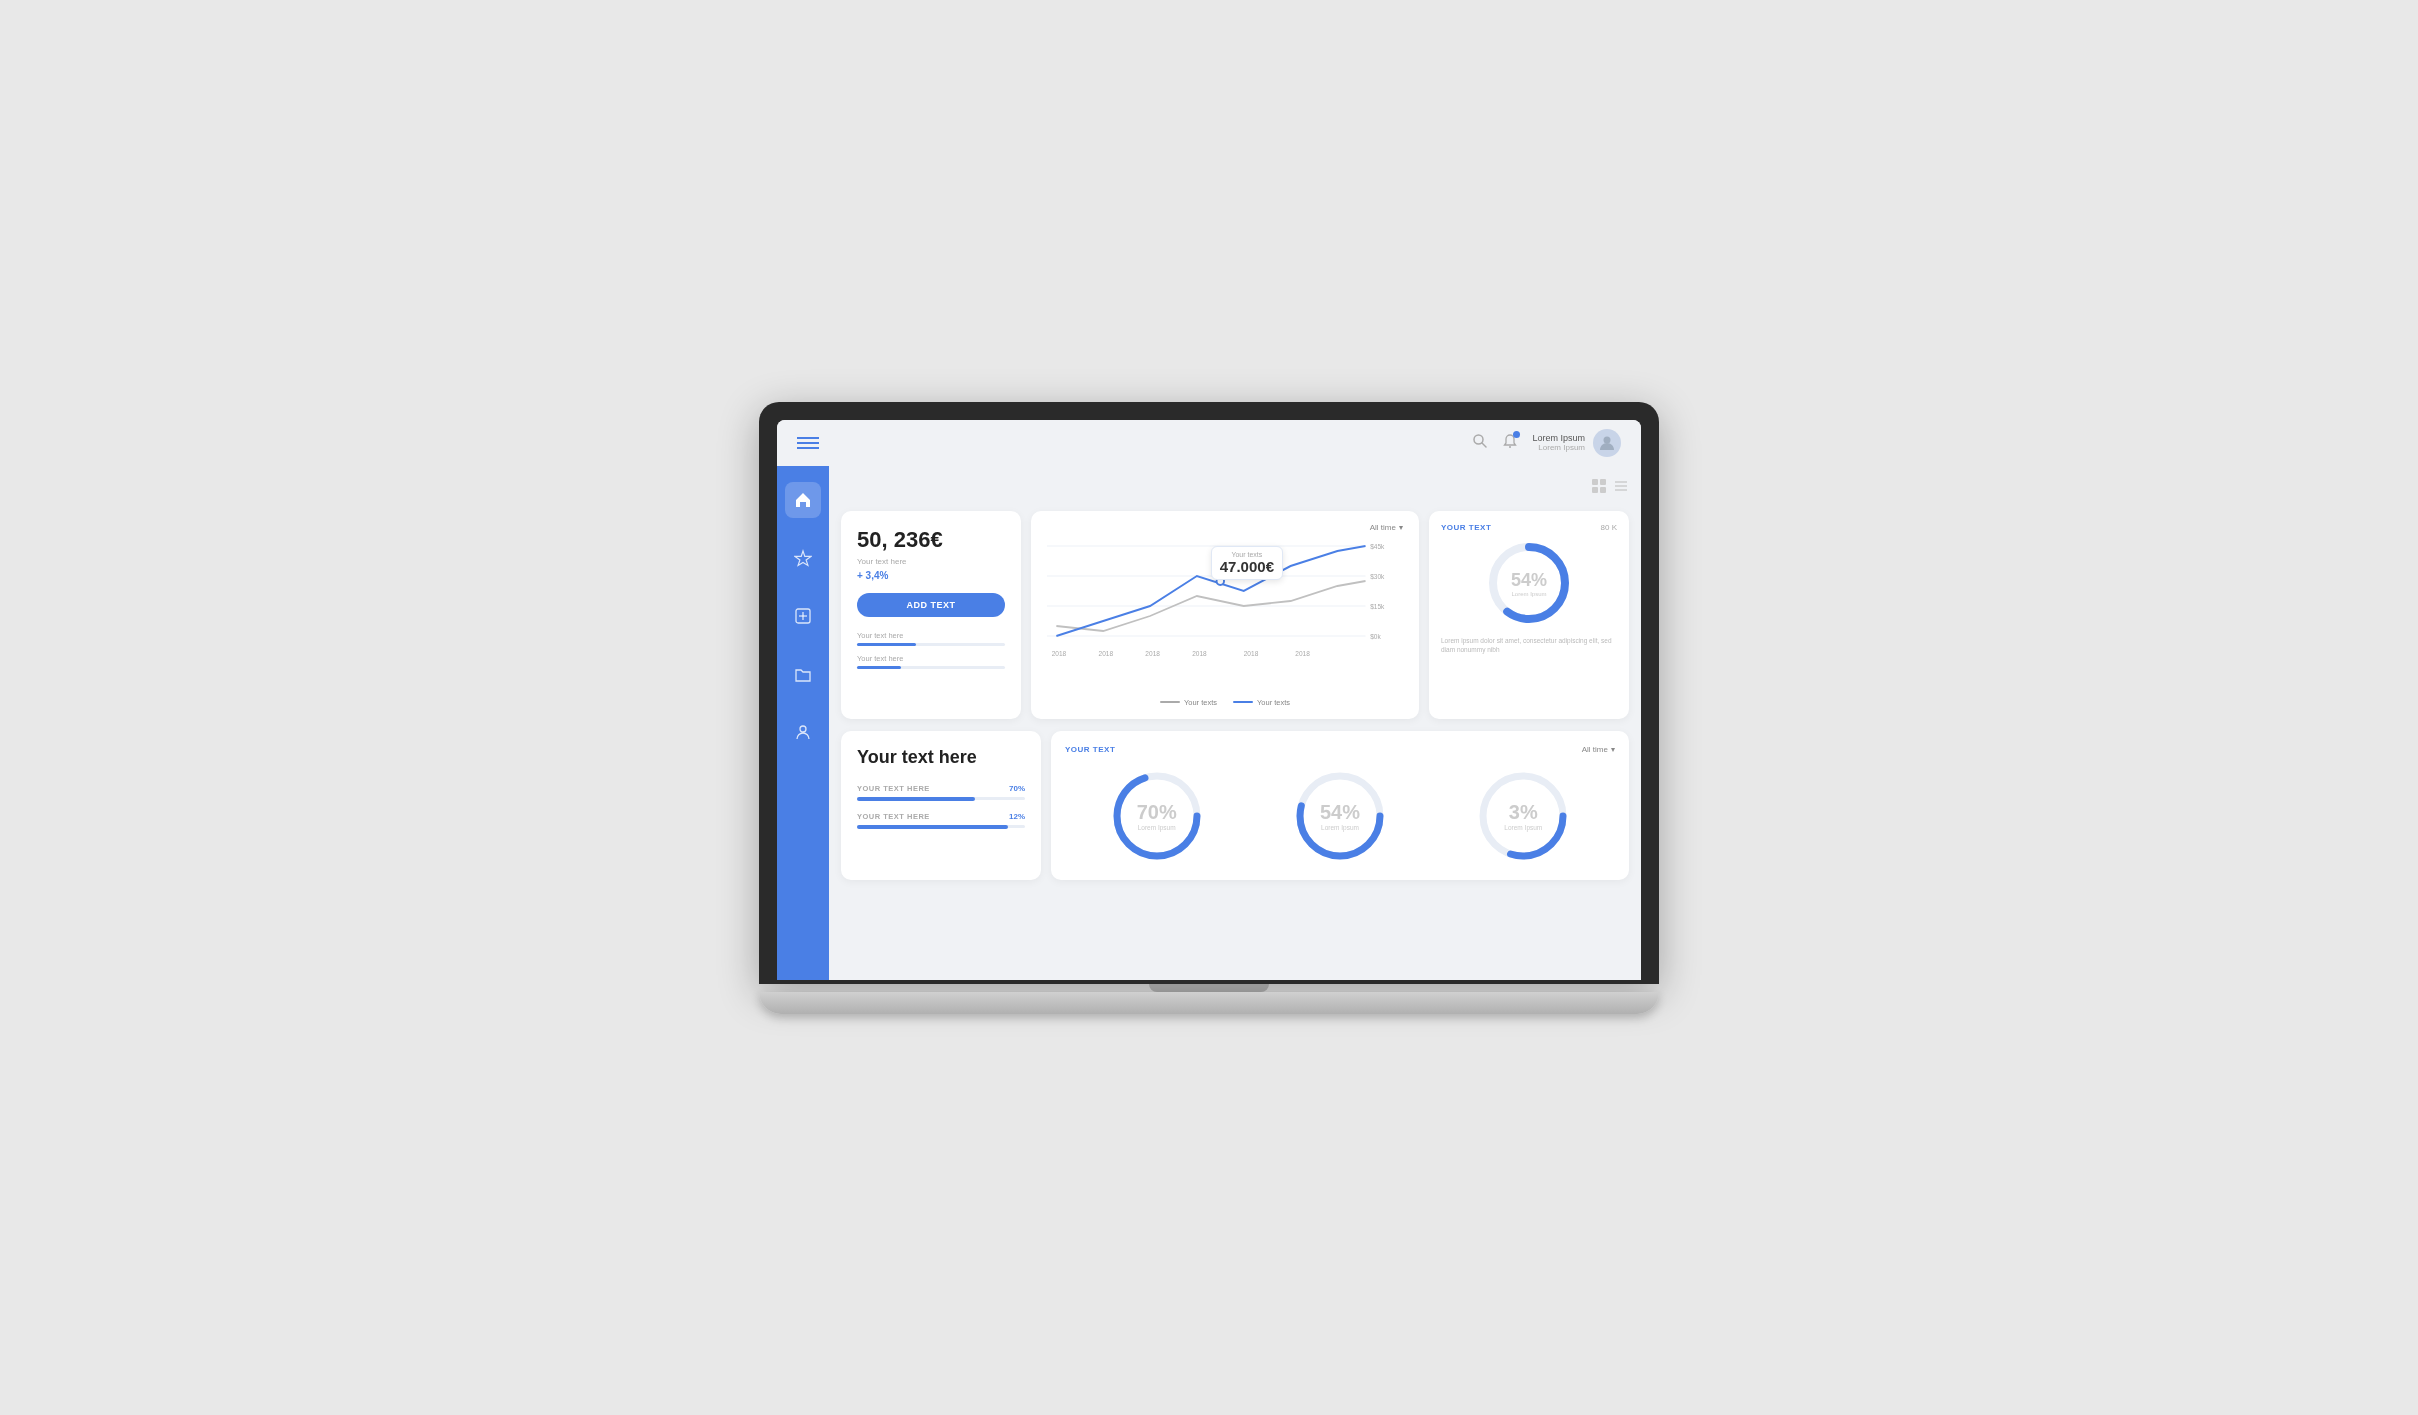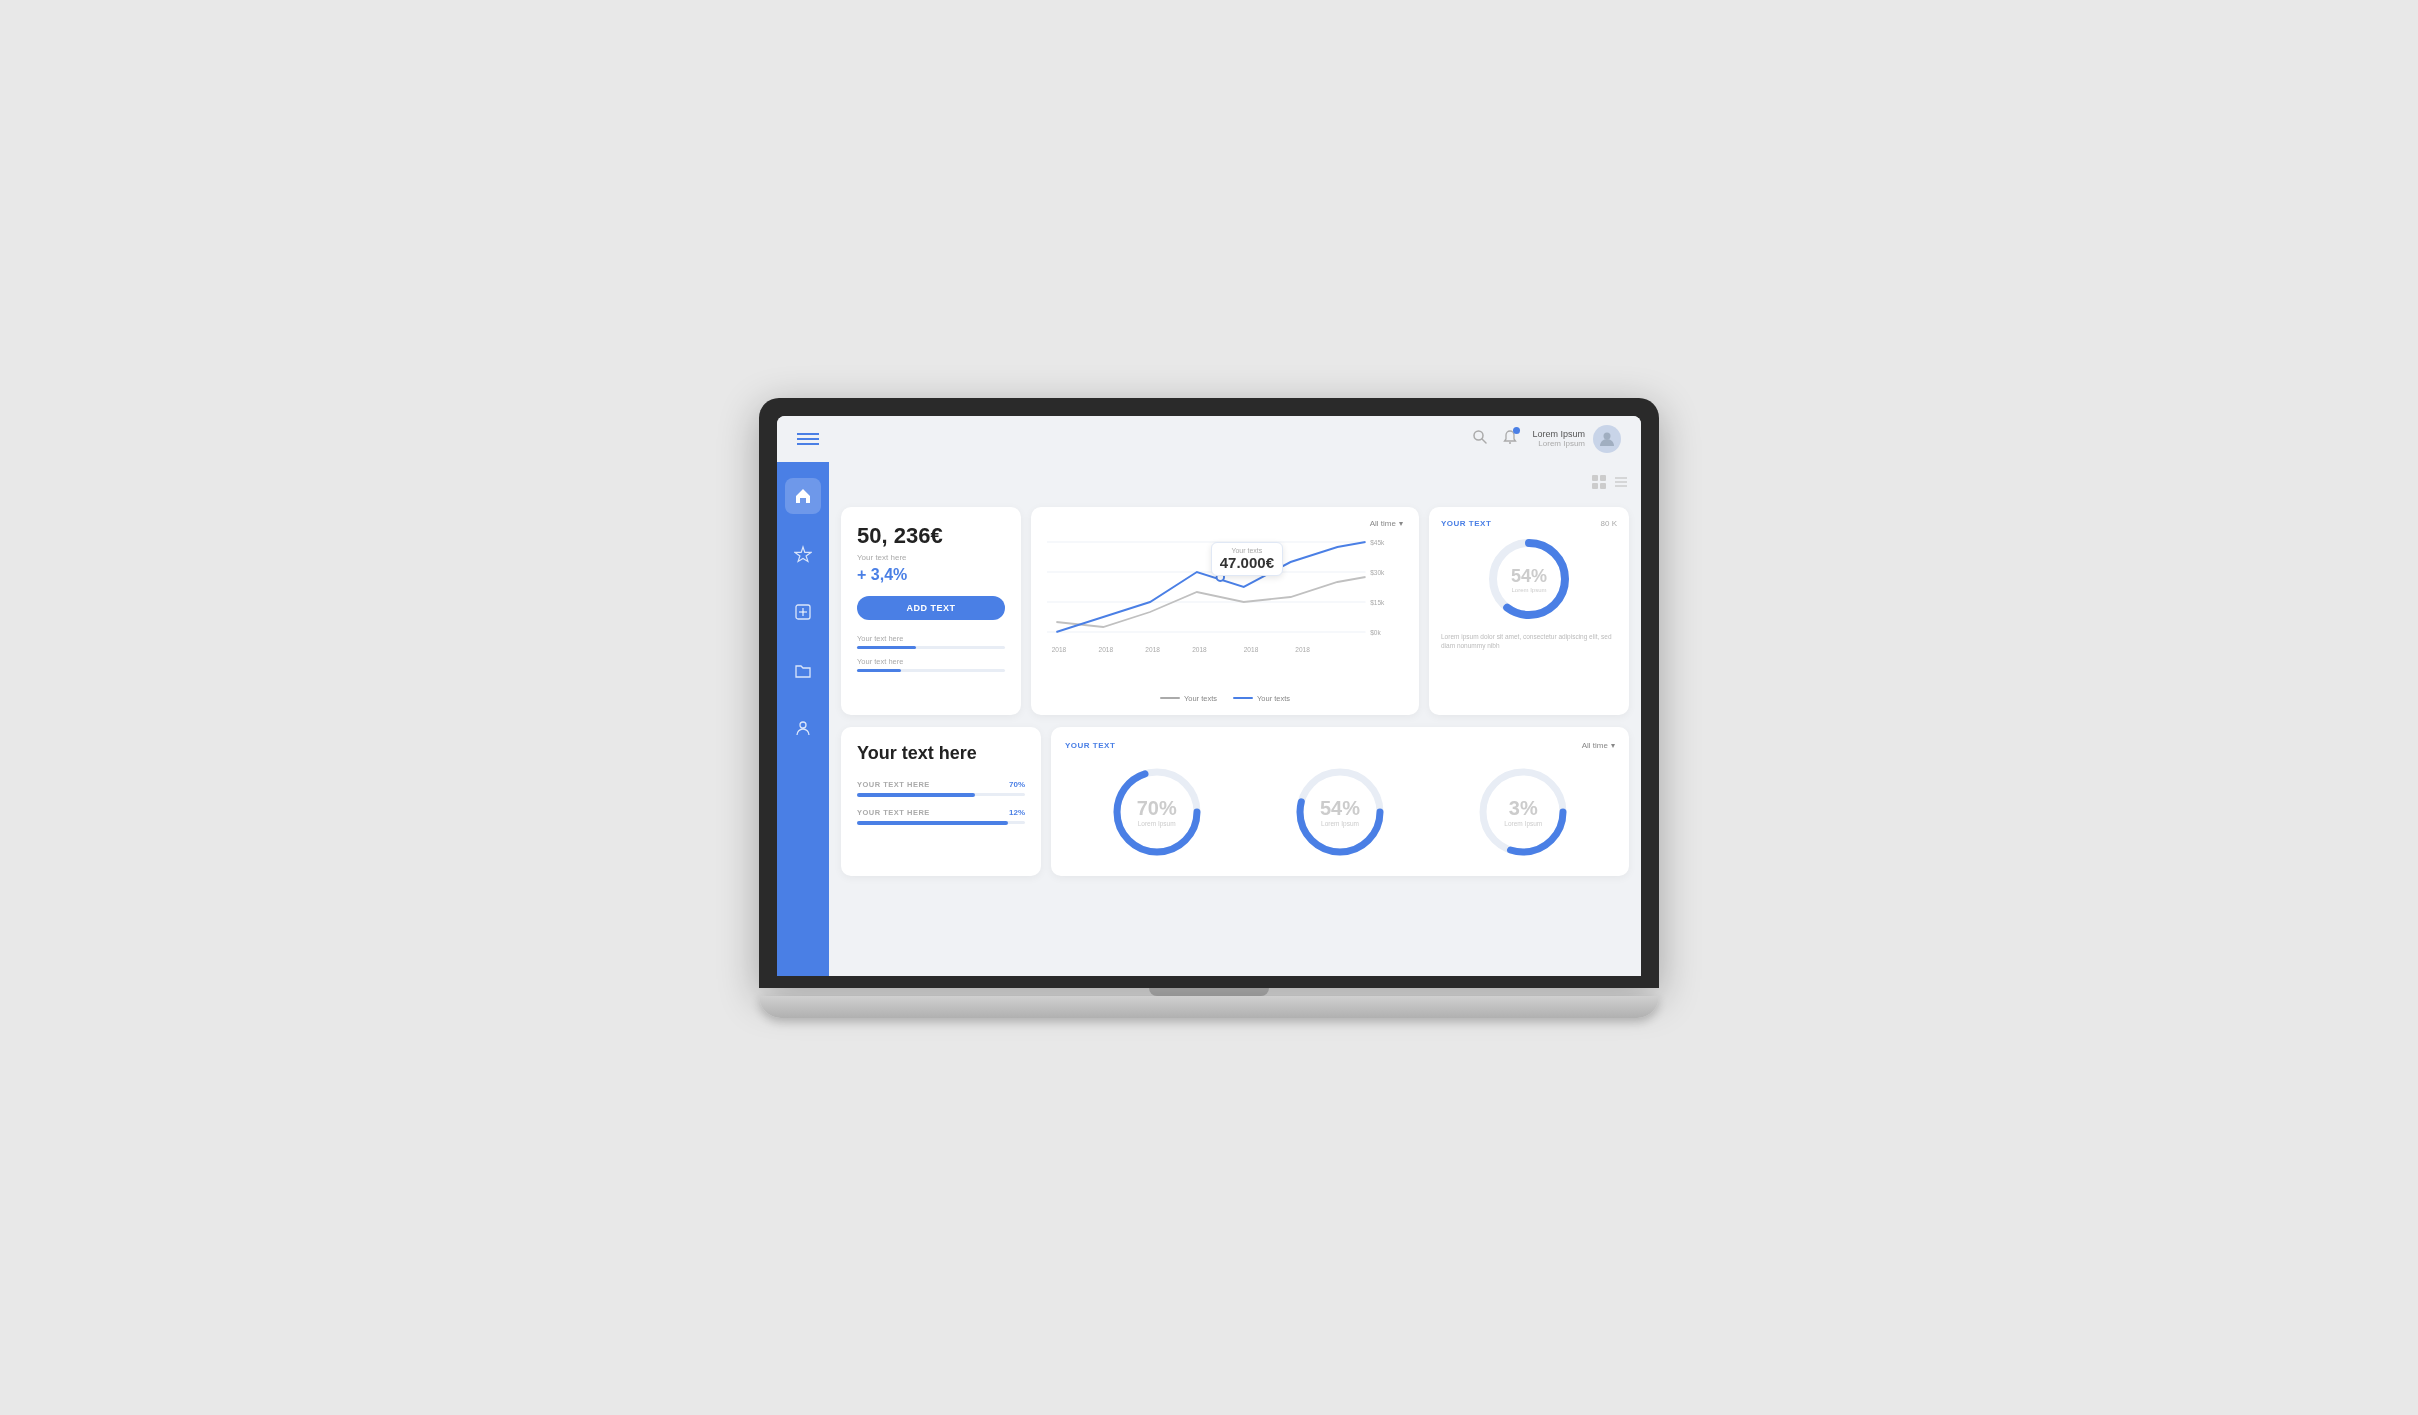"Lorem Ipsum" .laptop-screen-border { padding: 18px 18px 12px 18px -> 18px 18px 4px 18px }
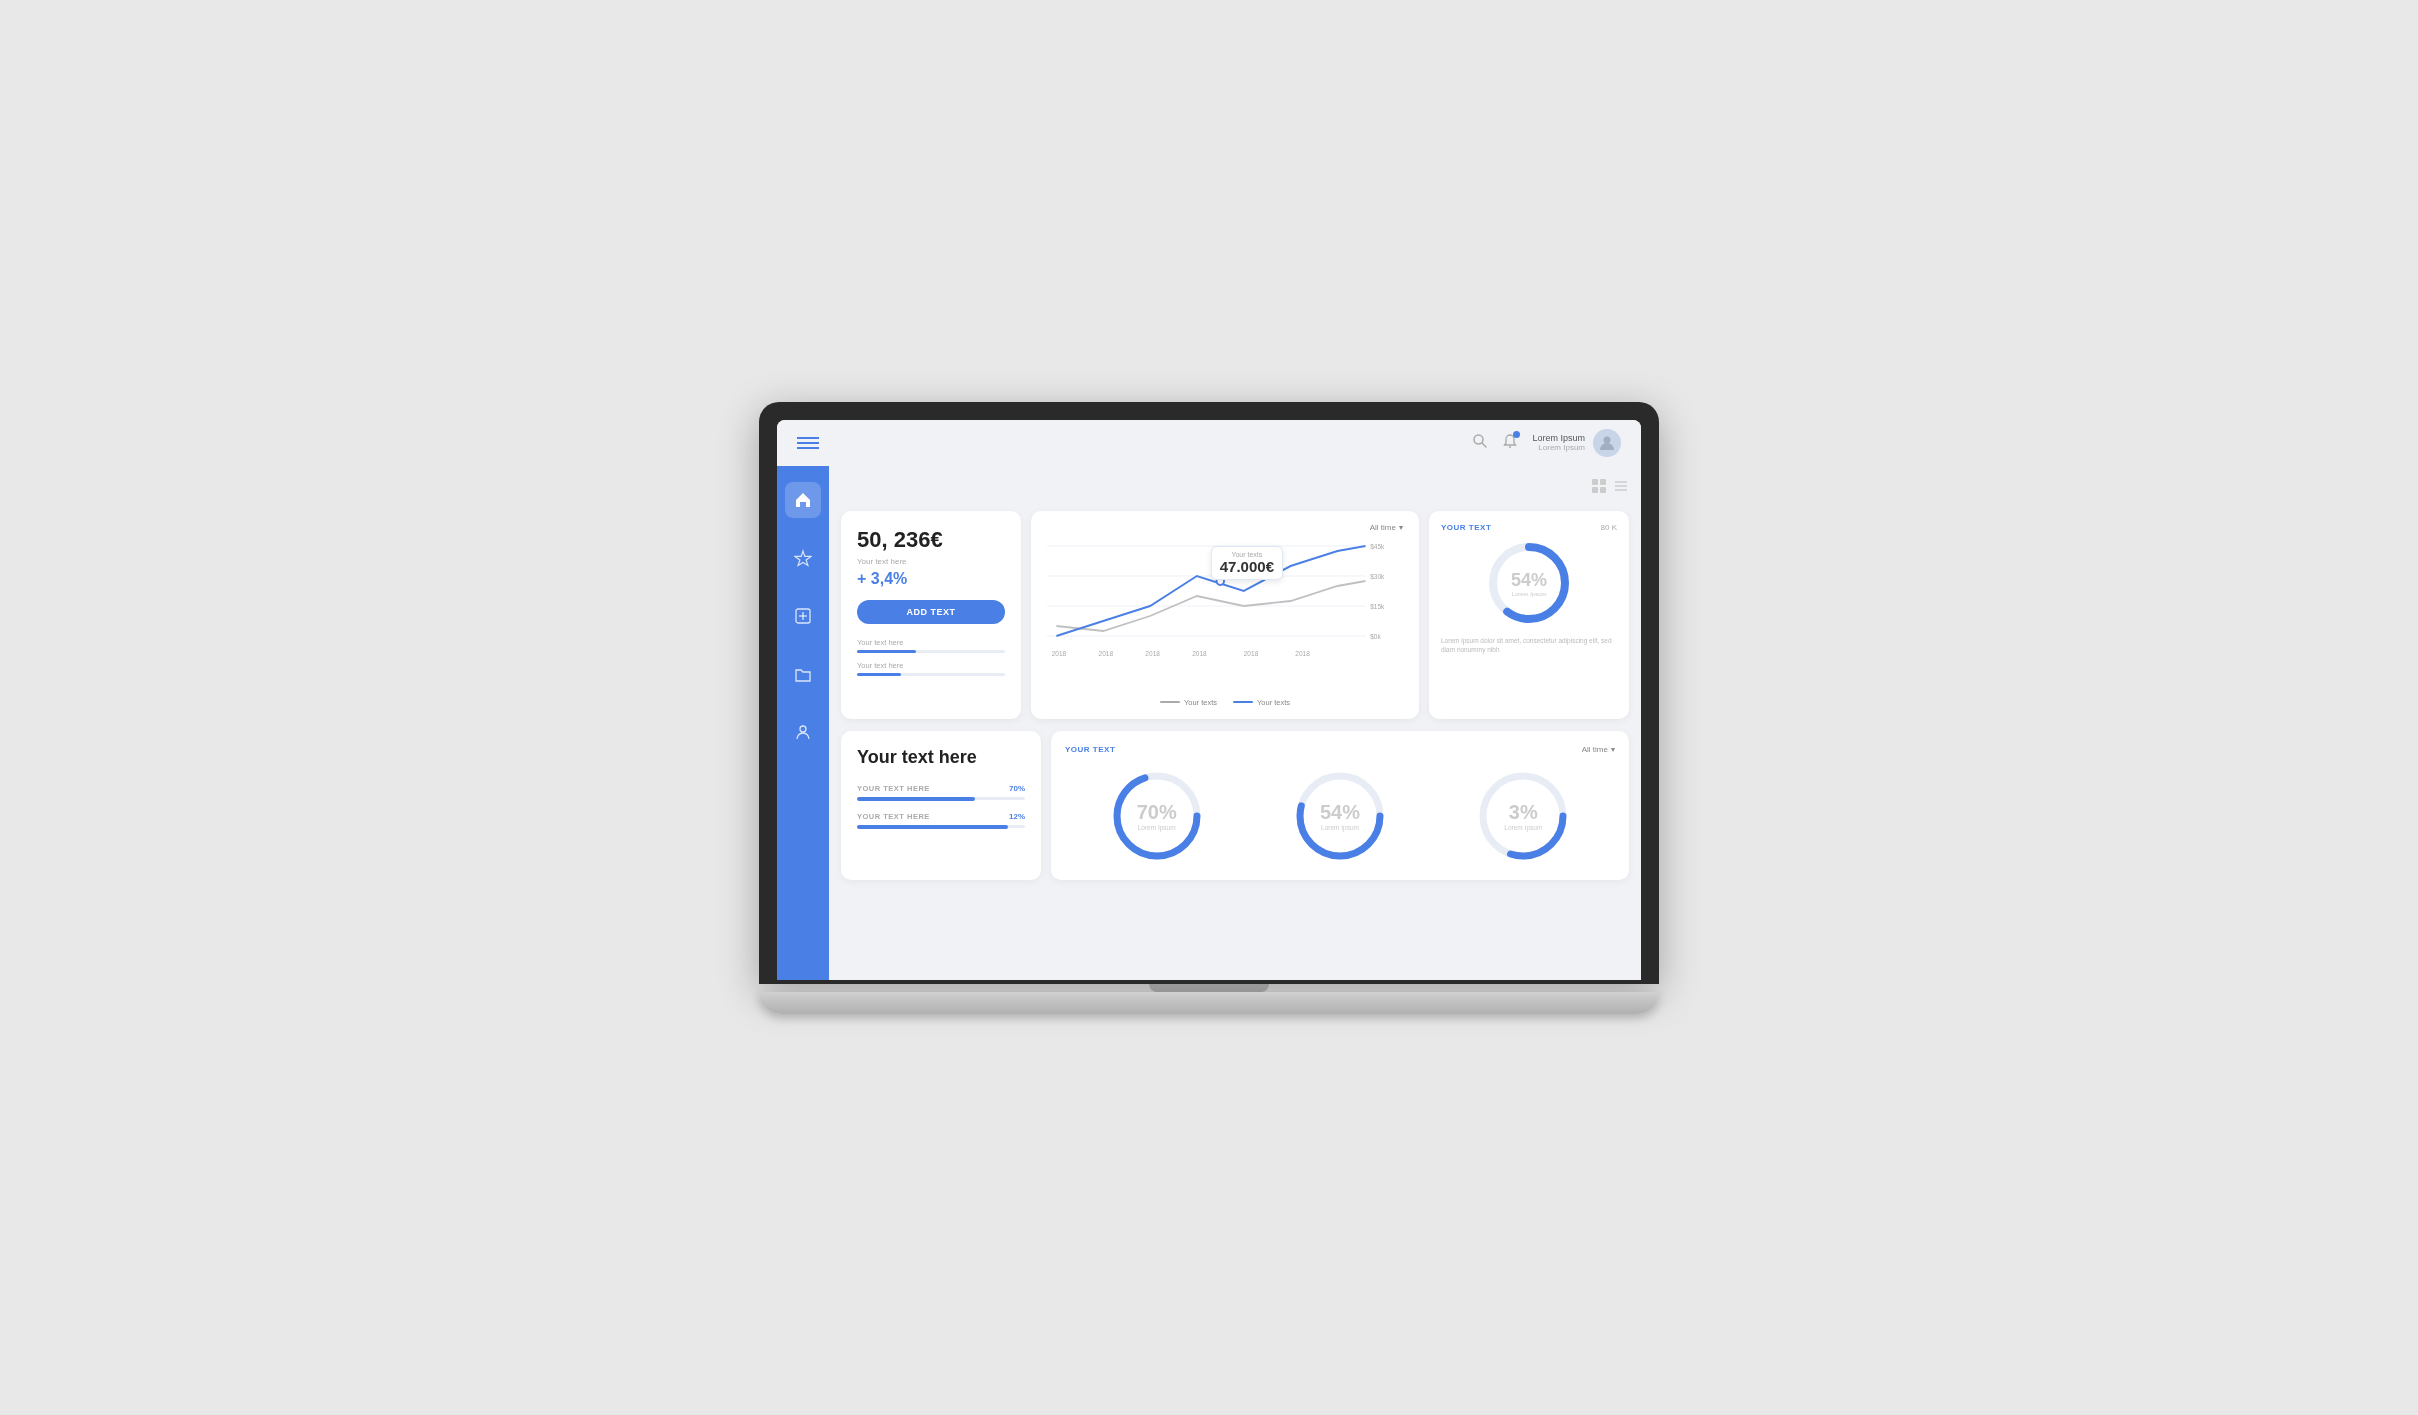"+ 3,4%" .stats-change { font-size: 16px -> 10px }
